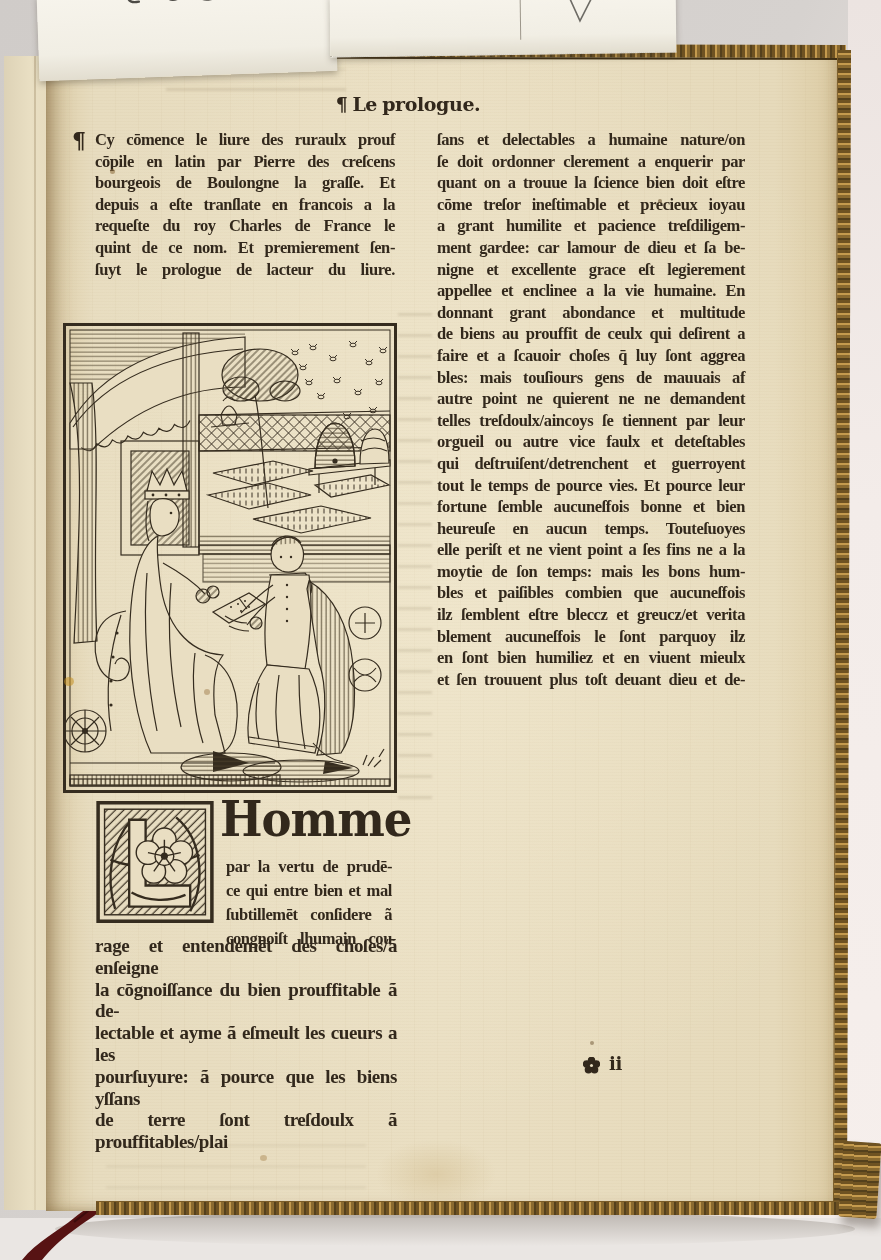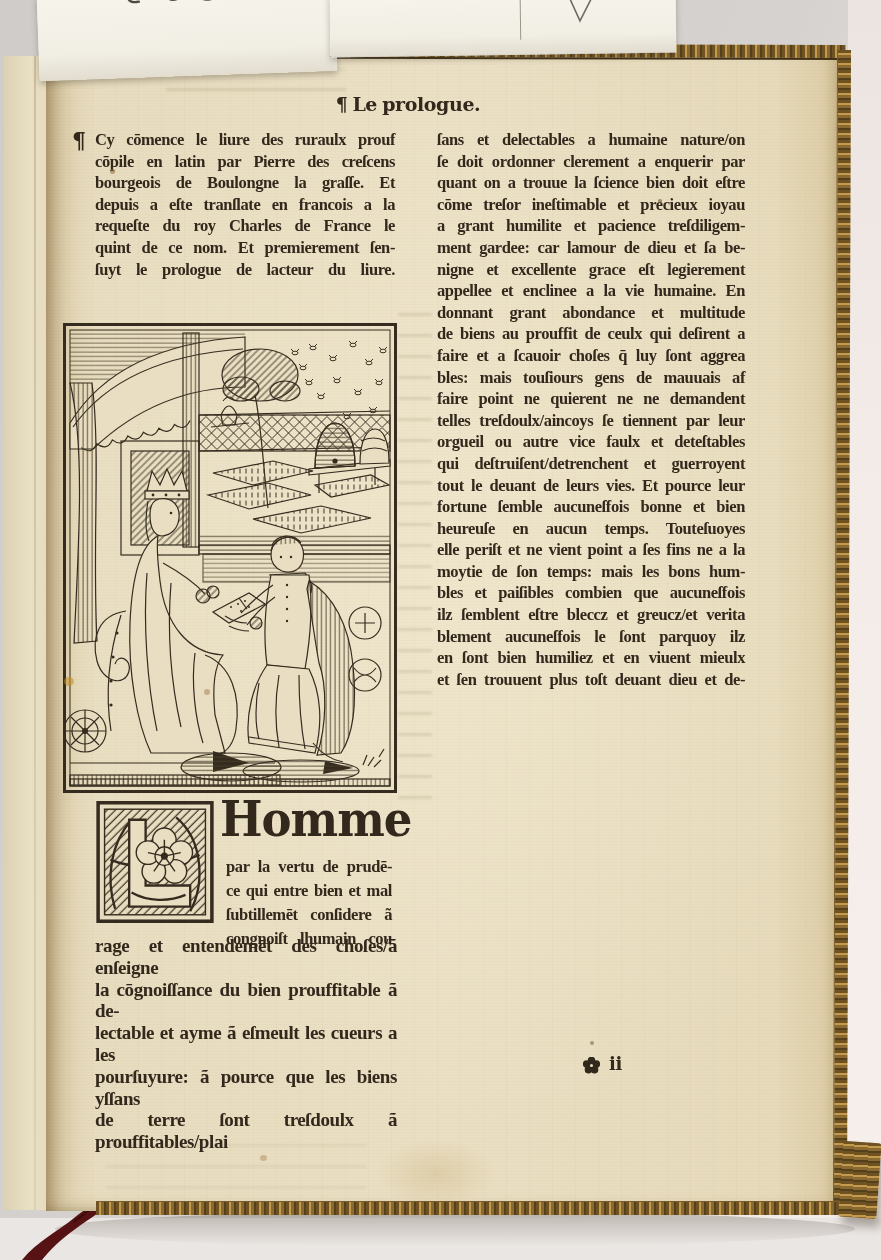"faire point ne quierent ne" div.tl { text: faire -> autre }
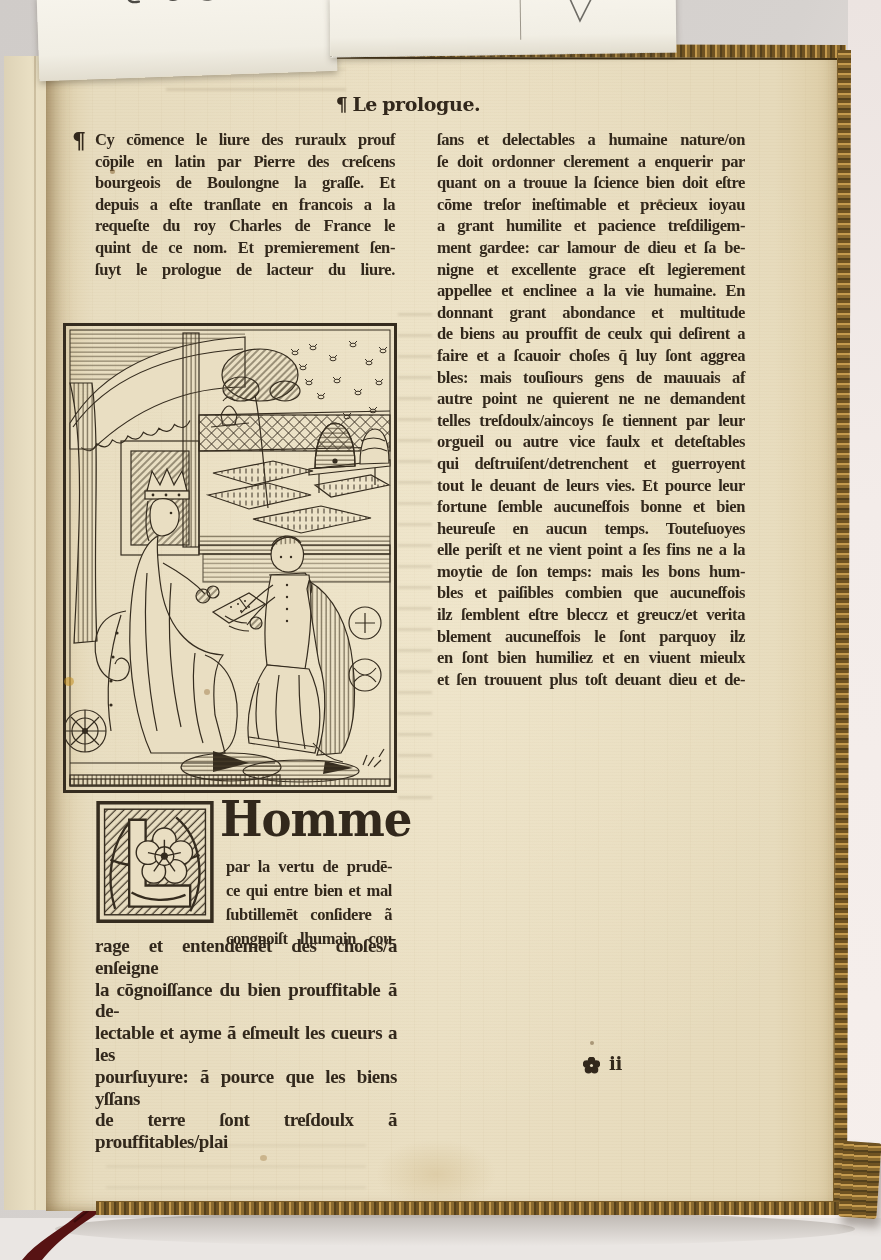"tout le deuant de leurs" div.tl { text: deuant de leurs -> temps de pource }
